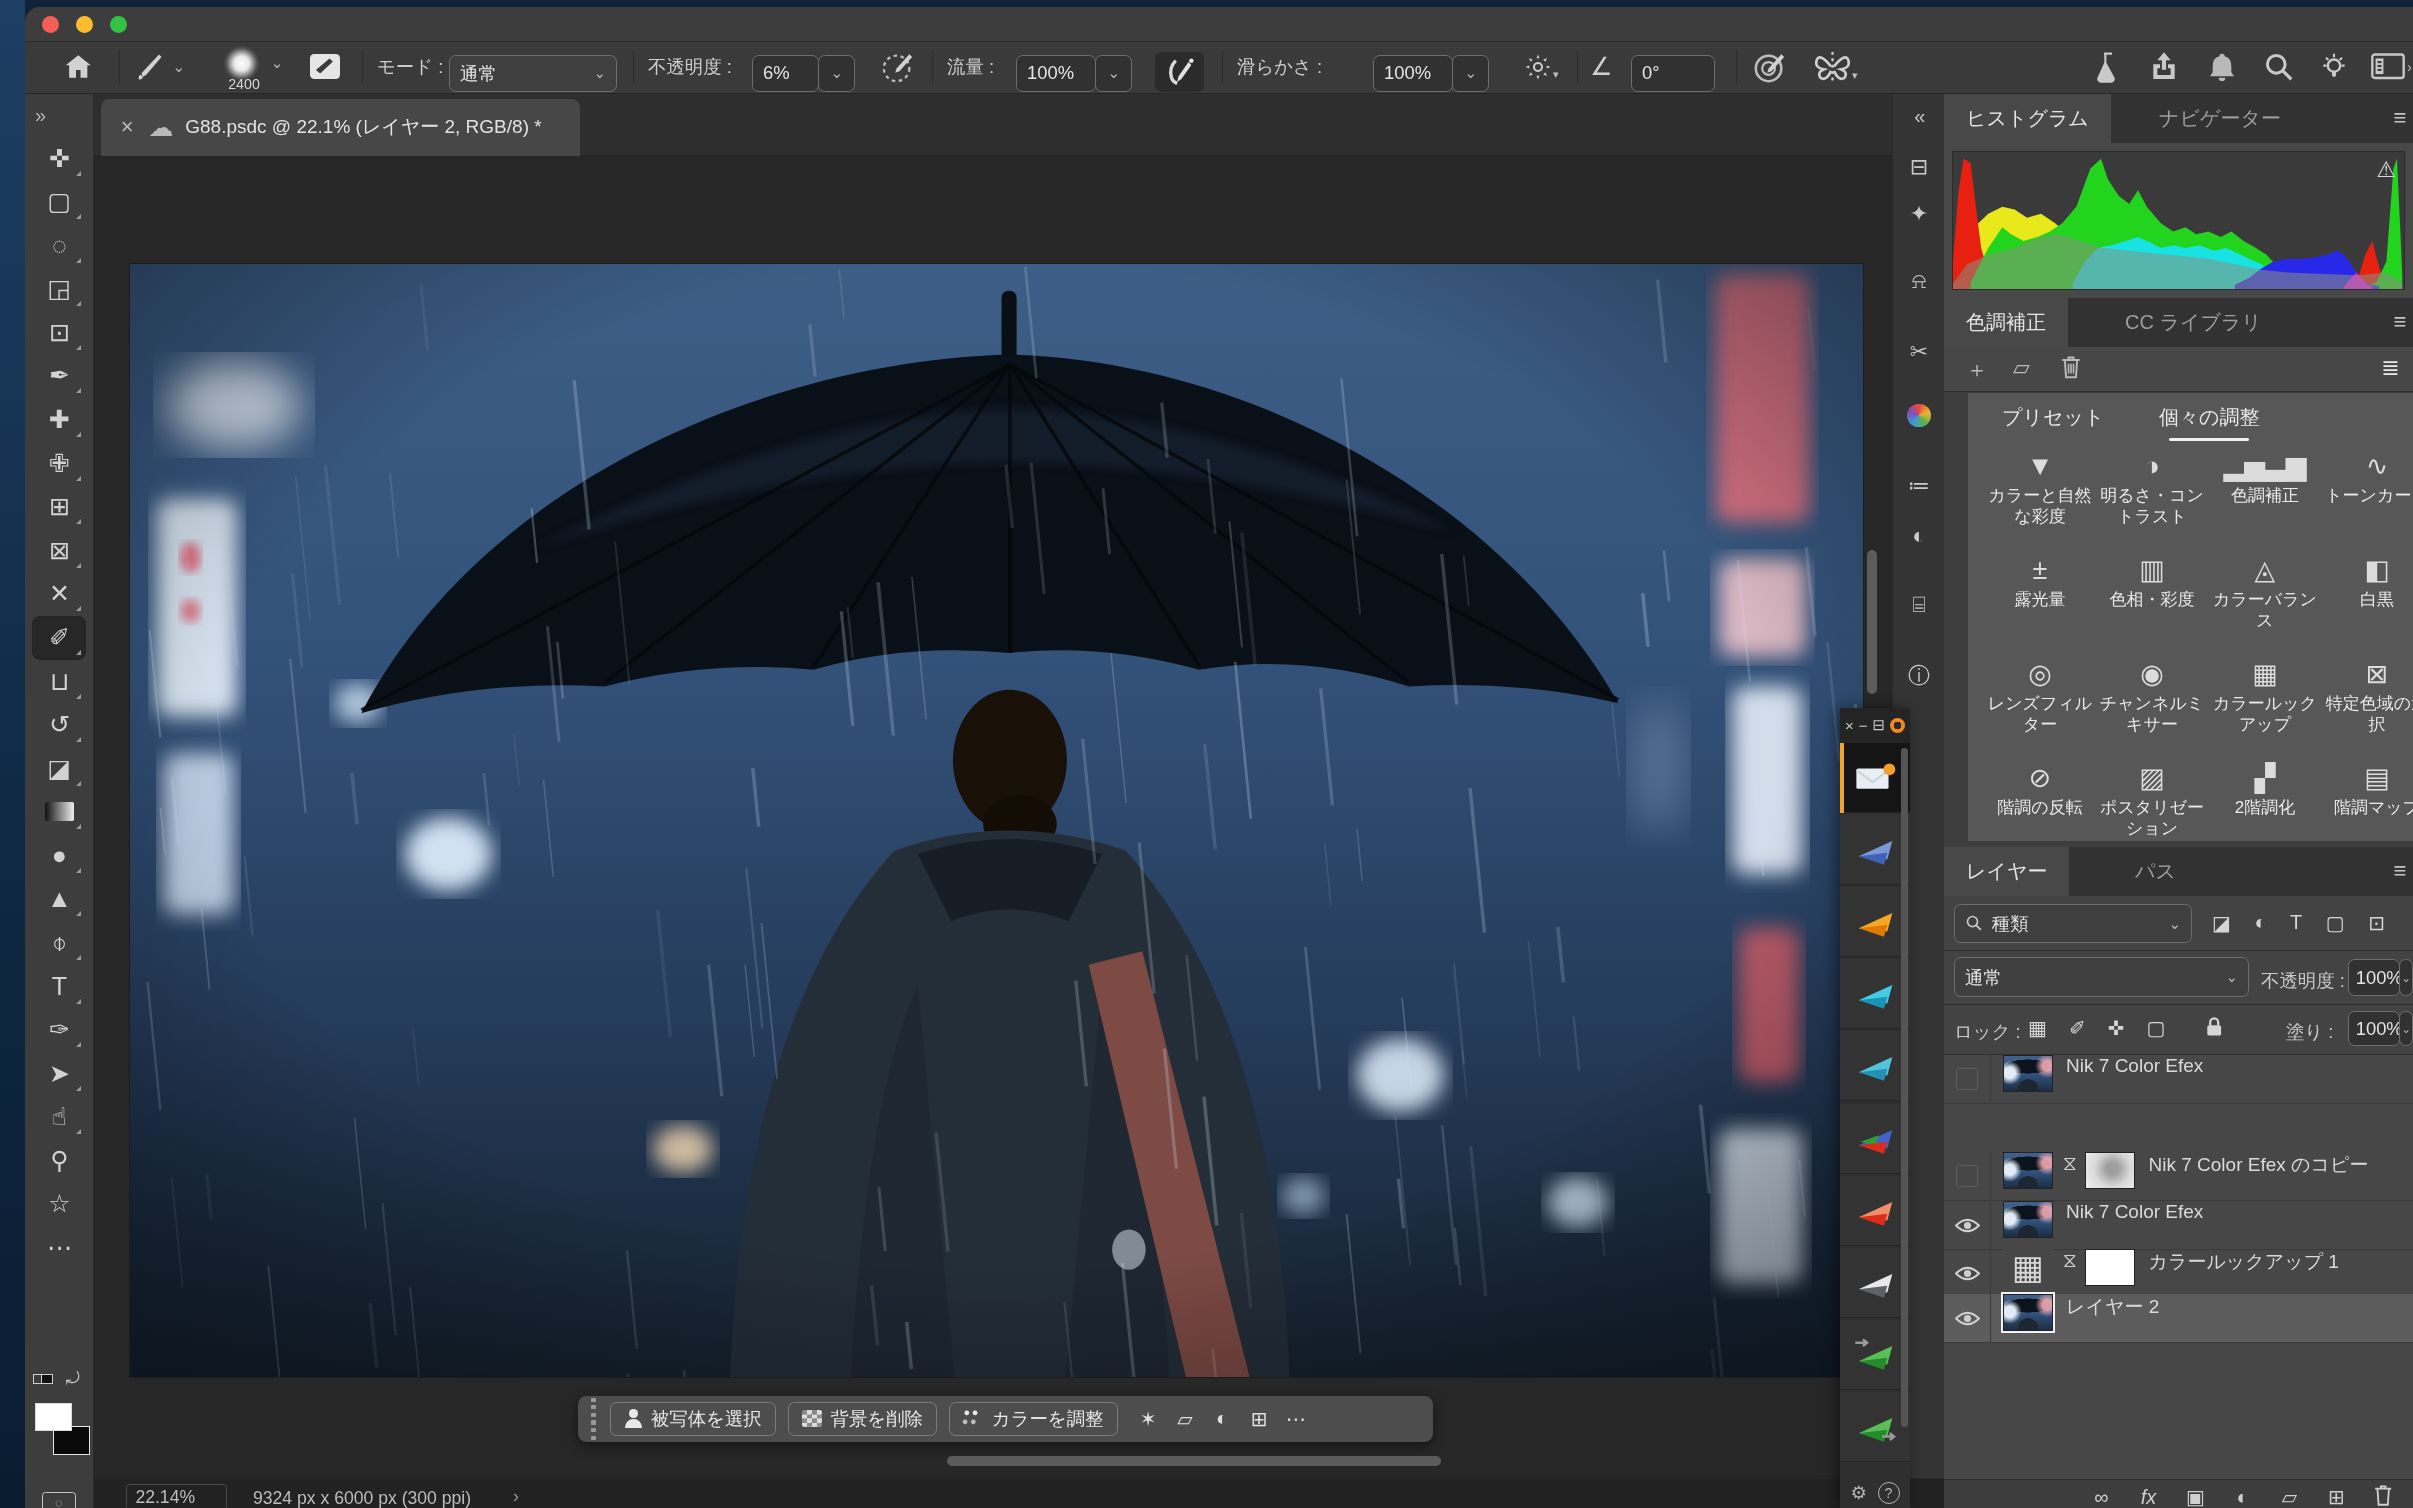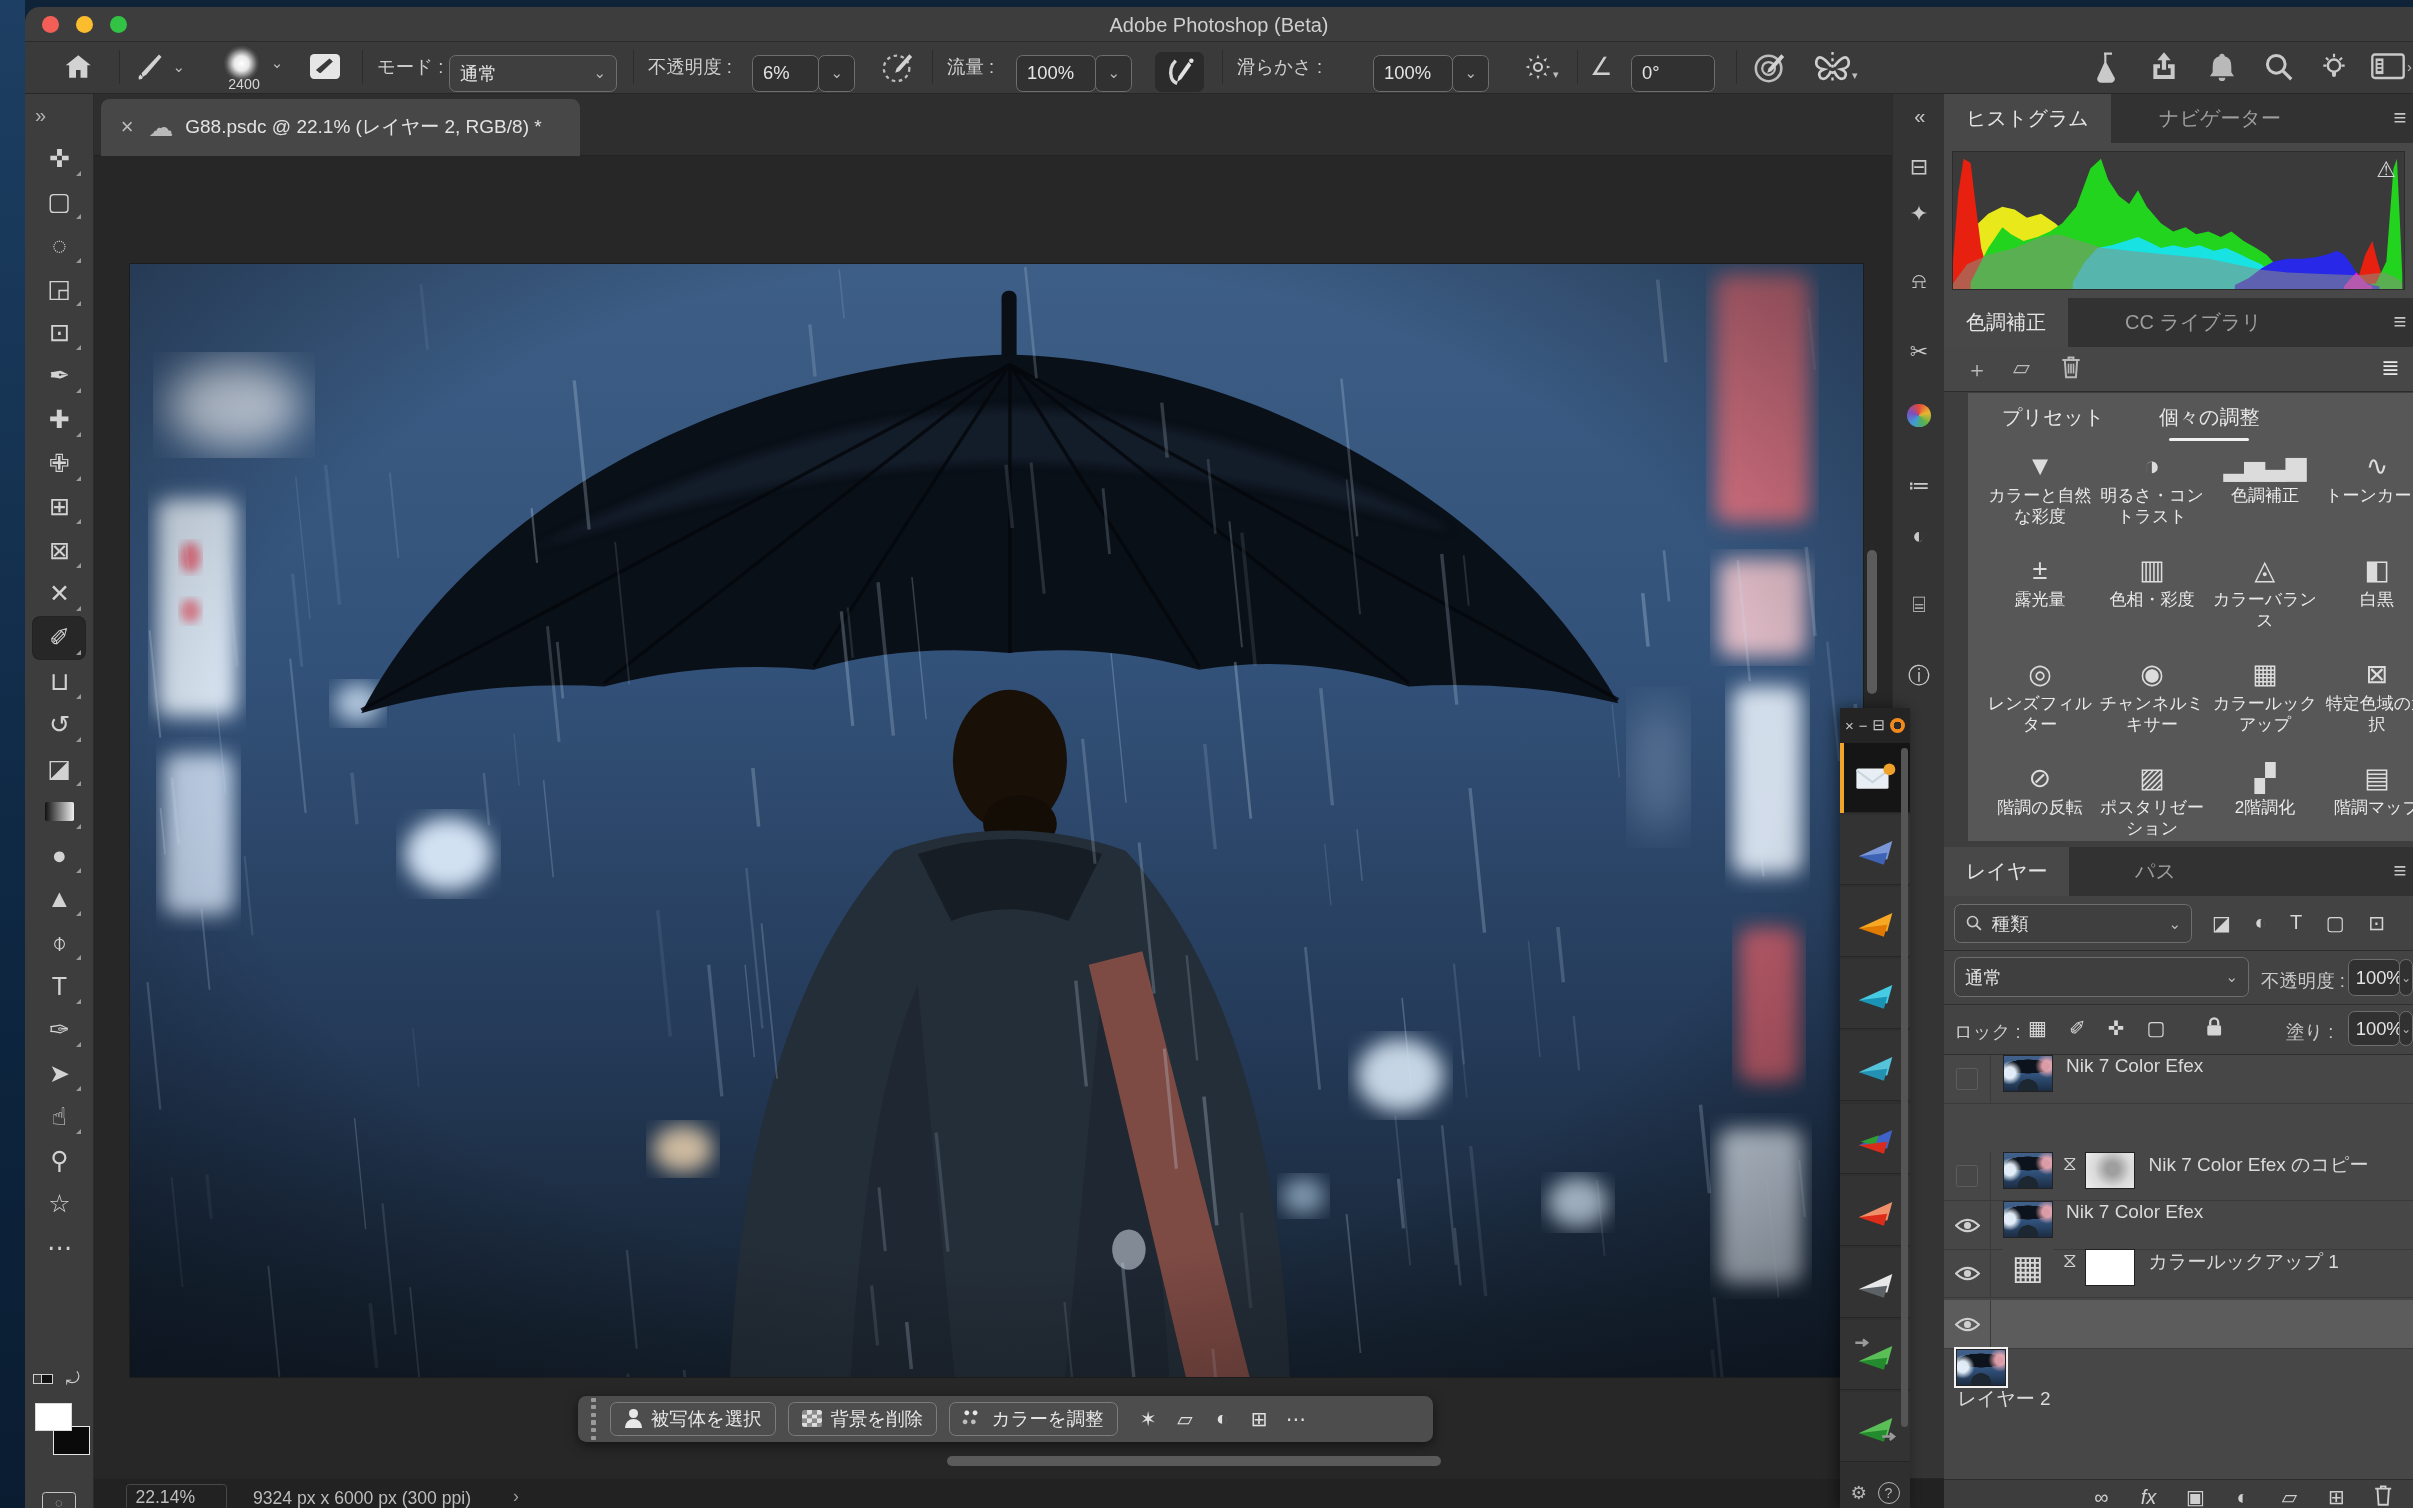"Adobe Photoshop (Beta)" div.abs { html: <div>Adobe Photoshop (Beta)</div> -> none }
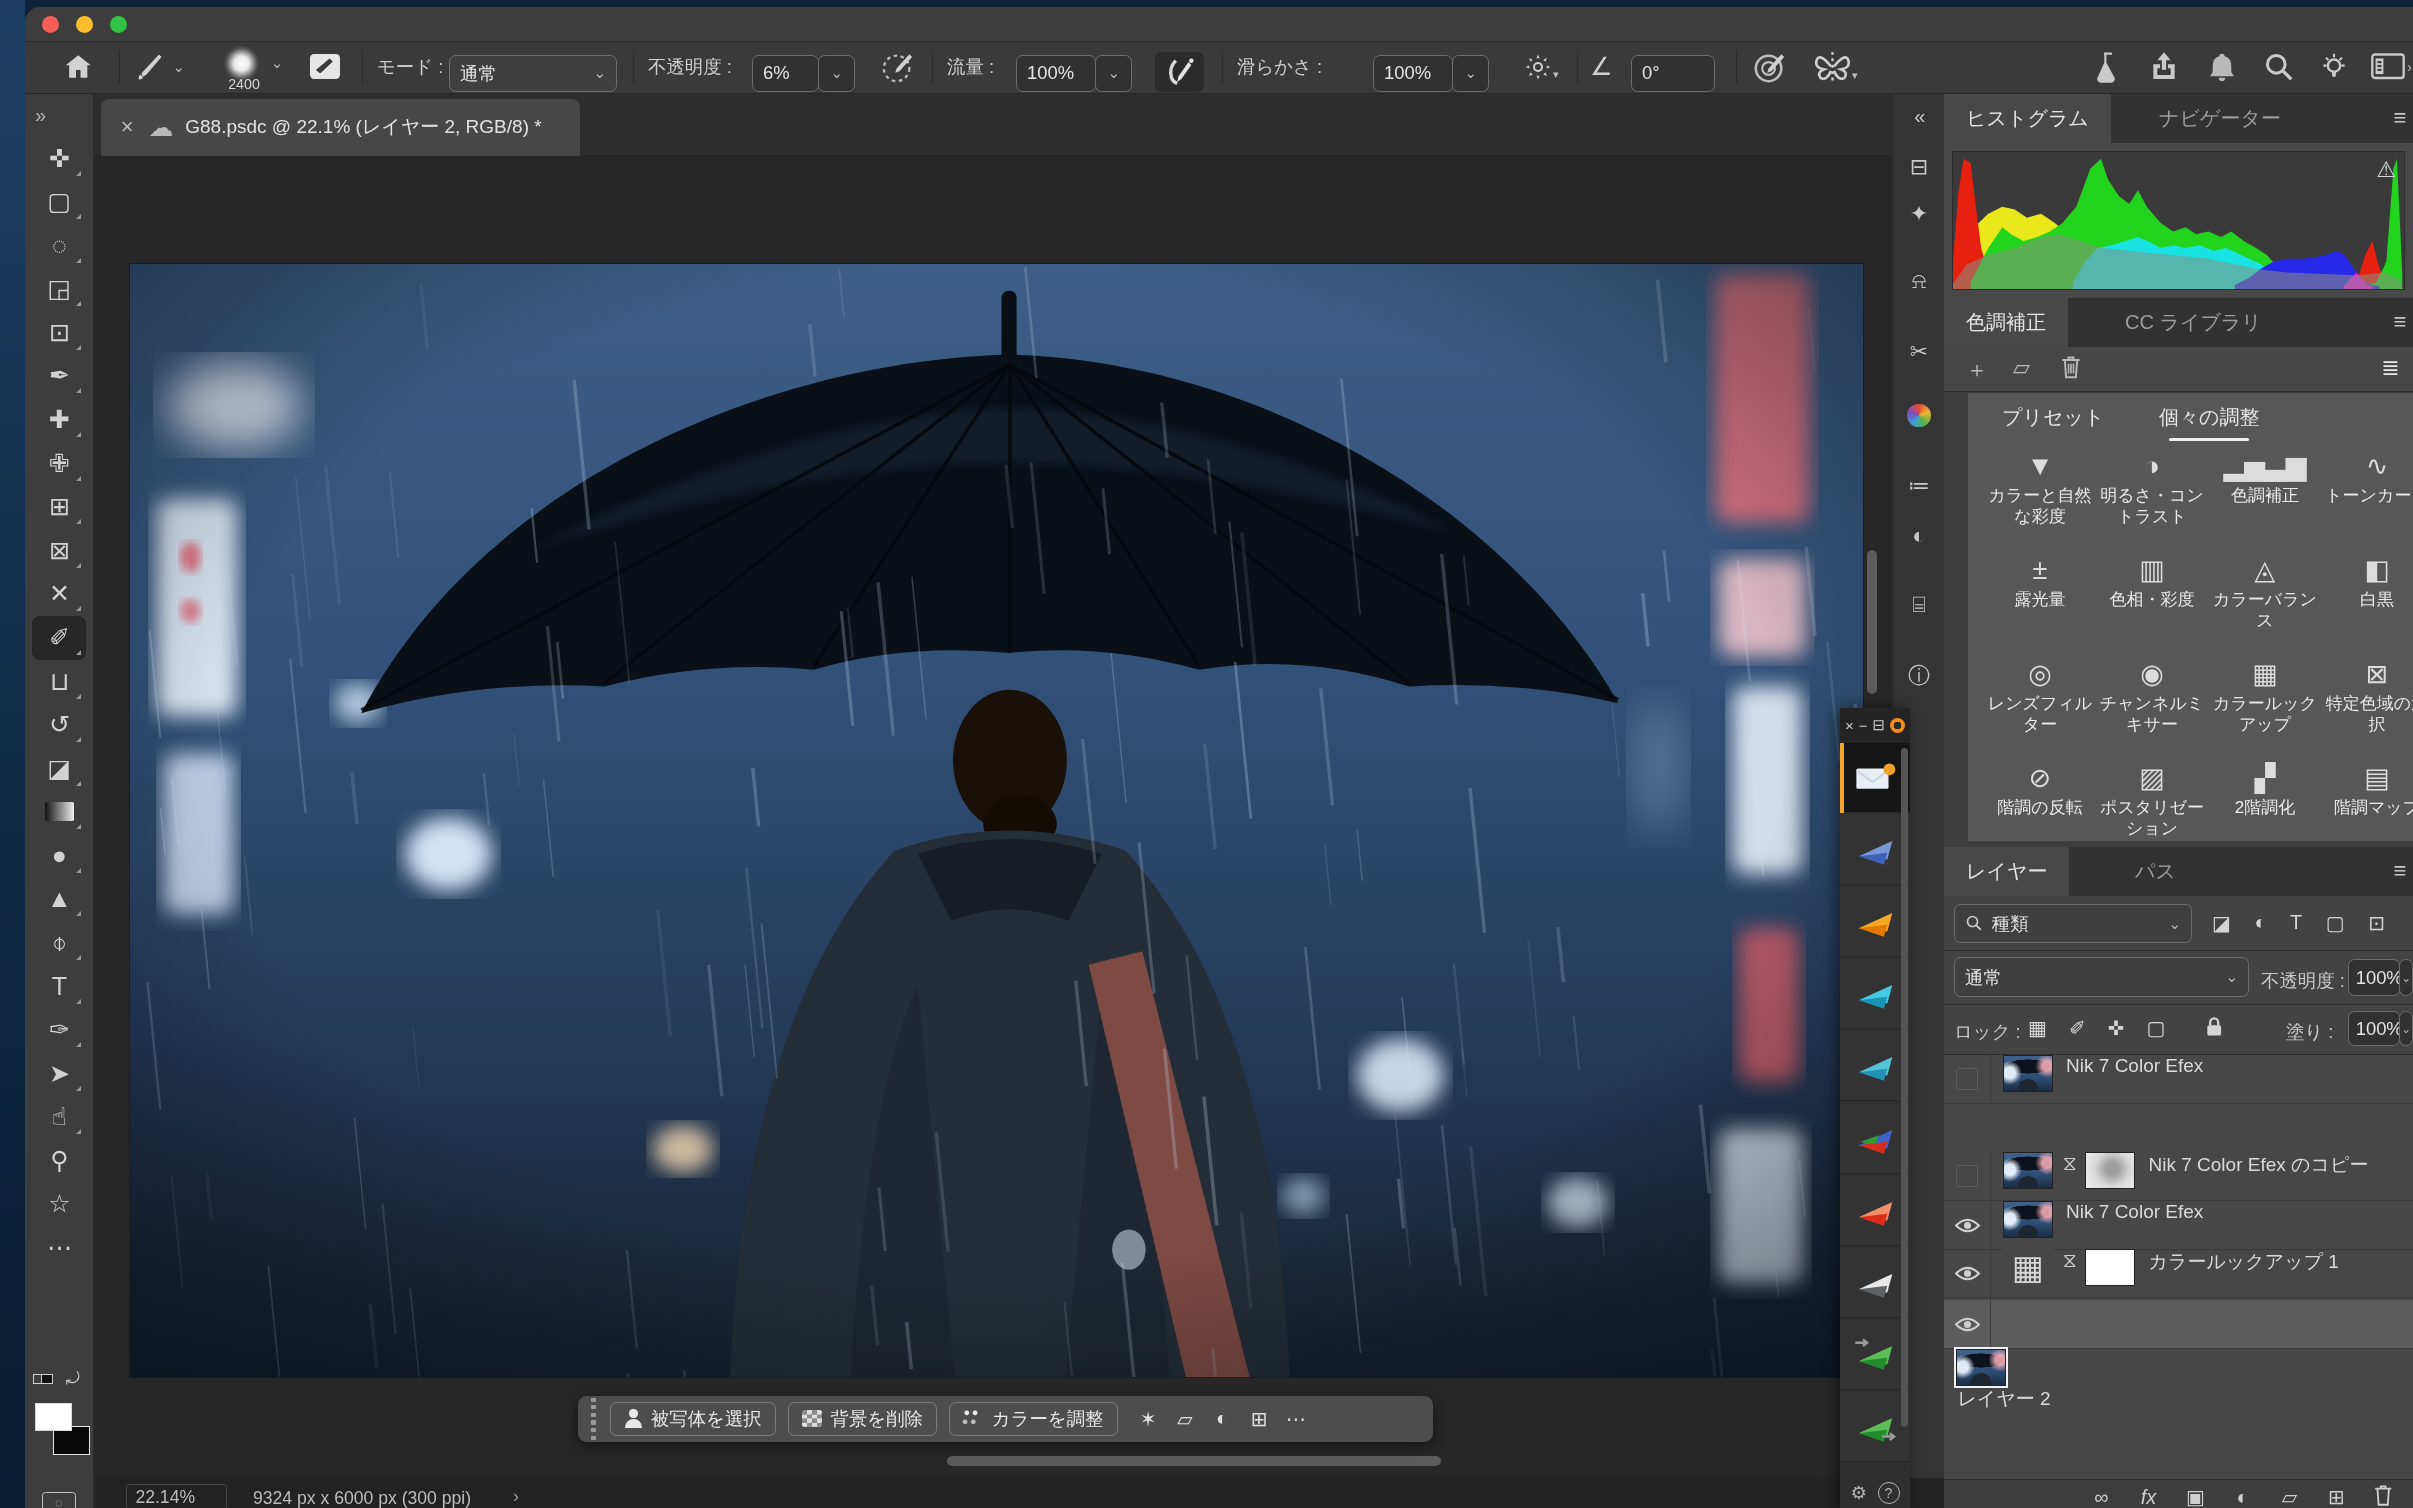"レイヤー 2" div.lrow { flex-direction: column -> none; top: 245px -> 239px }
